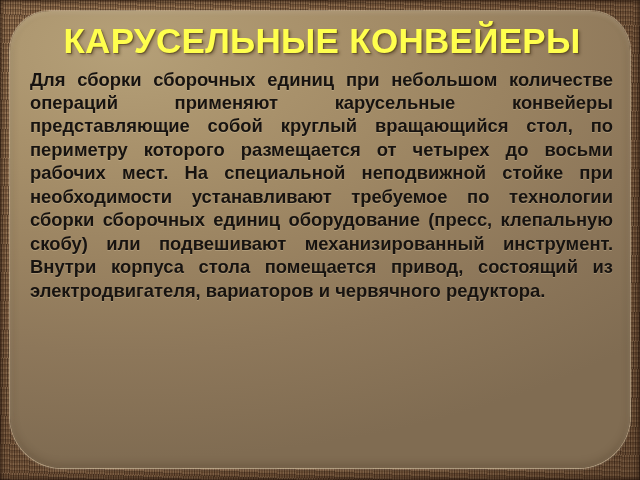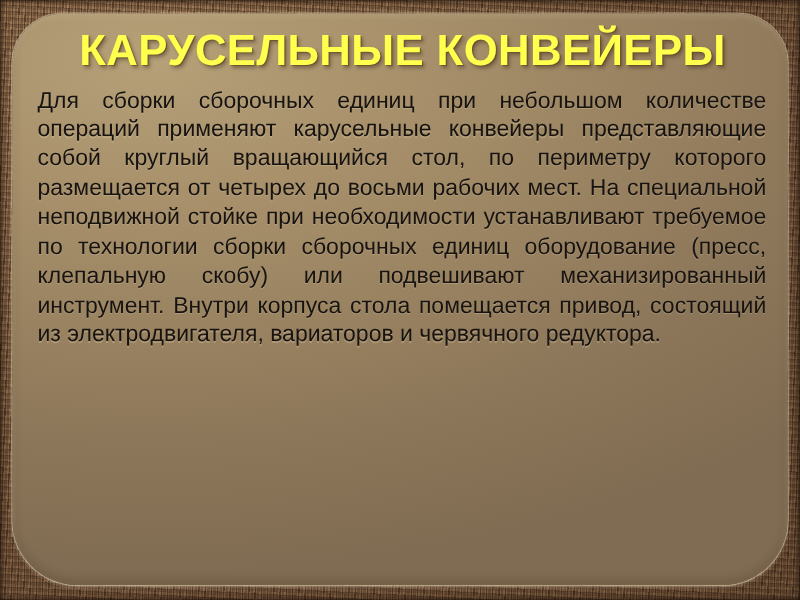"Для сборки сборочных единиц при" .body-text { font-weight: 400 -> 700 }
